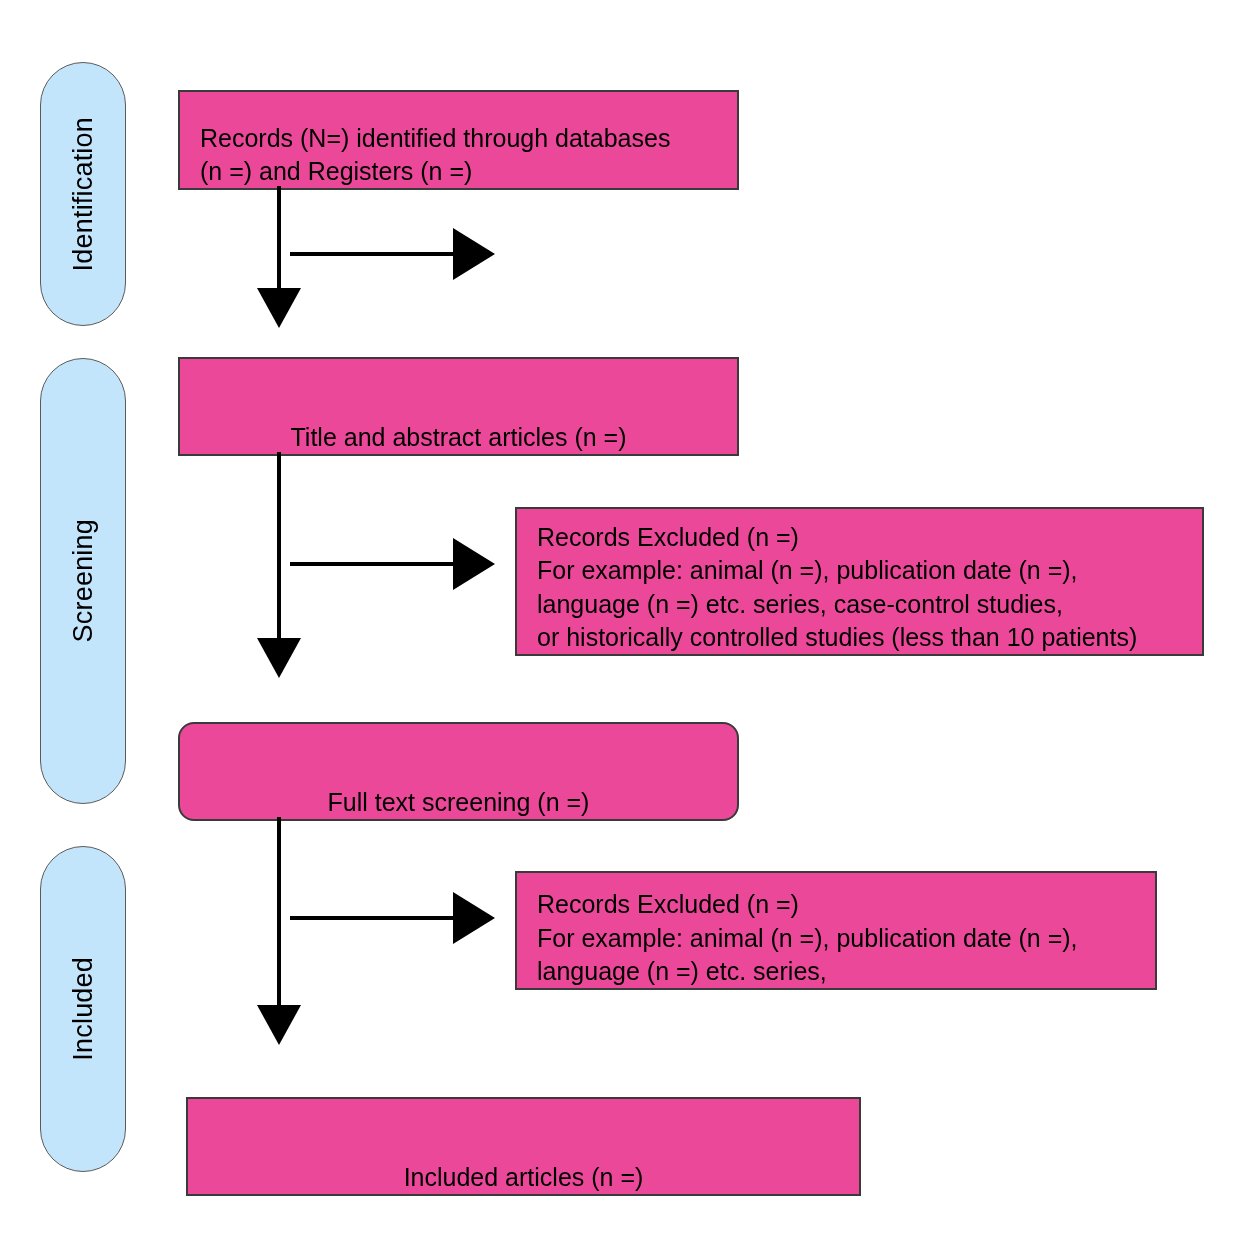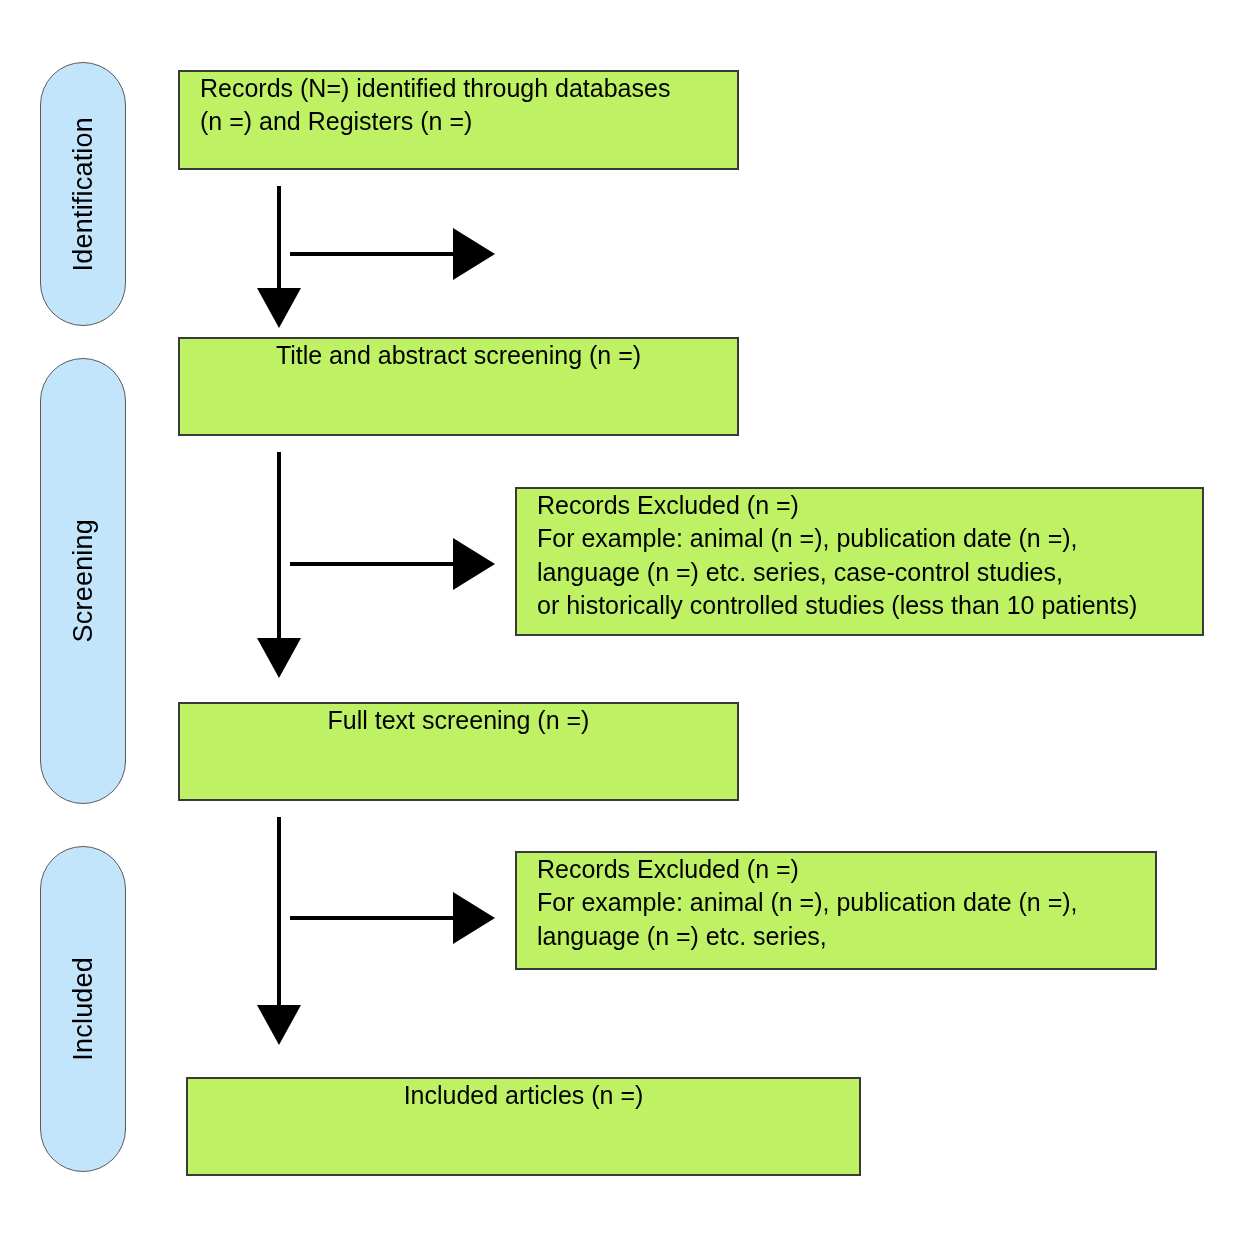"Records (N=) identified through" .flow-box { align-items: flex-start -> flex-end; background: #bef264 -> #ec4899; margin-top: none -> 20px }
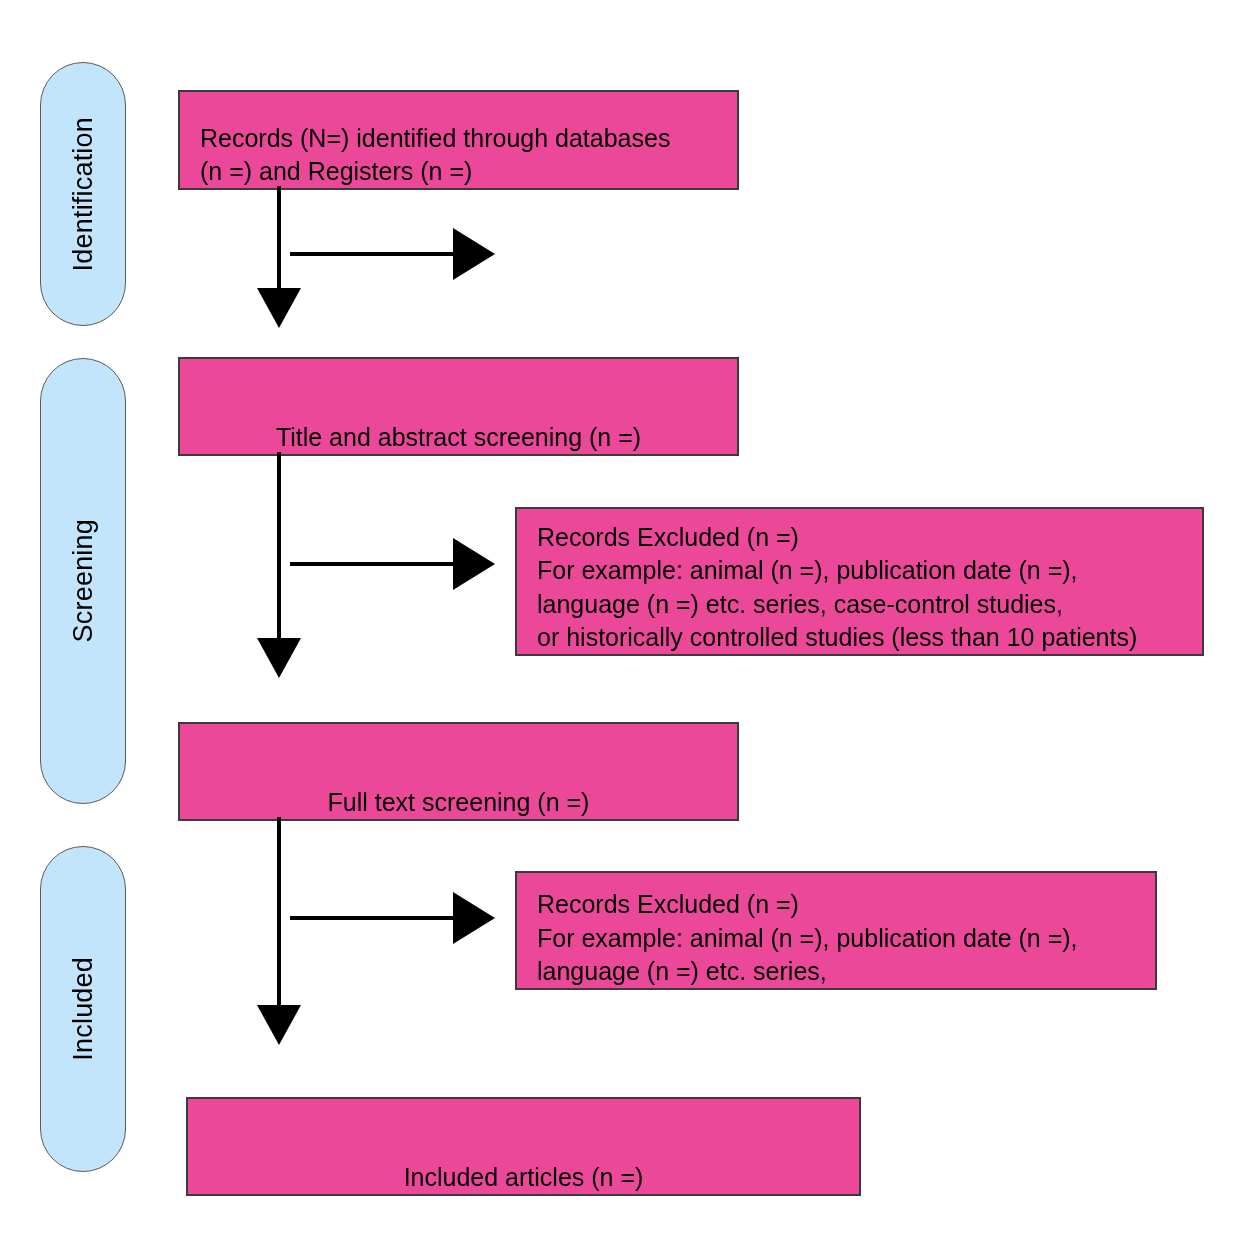"Title and abstract screening (n" span.box-text { text: screening -> articles }
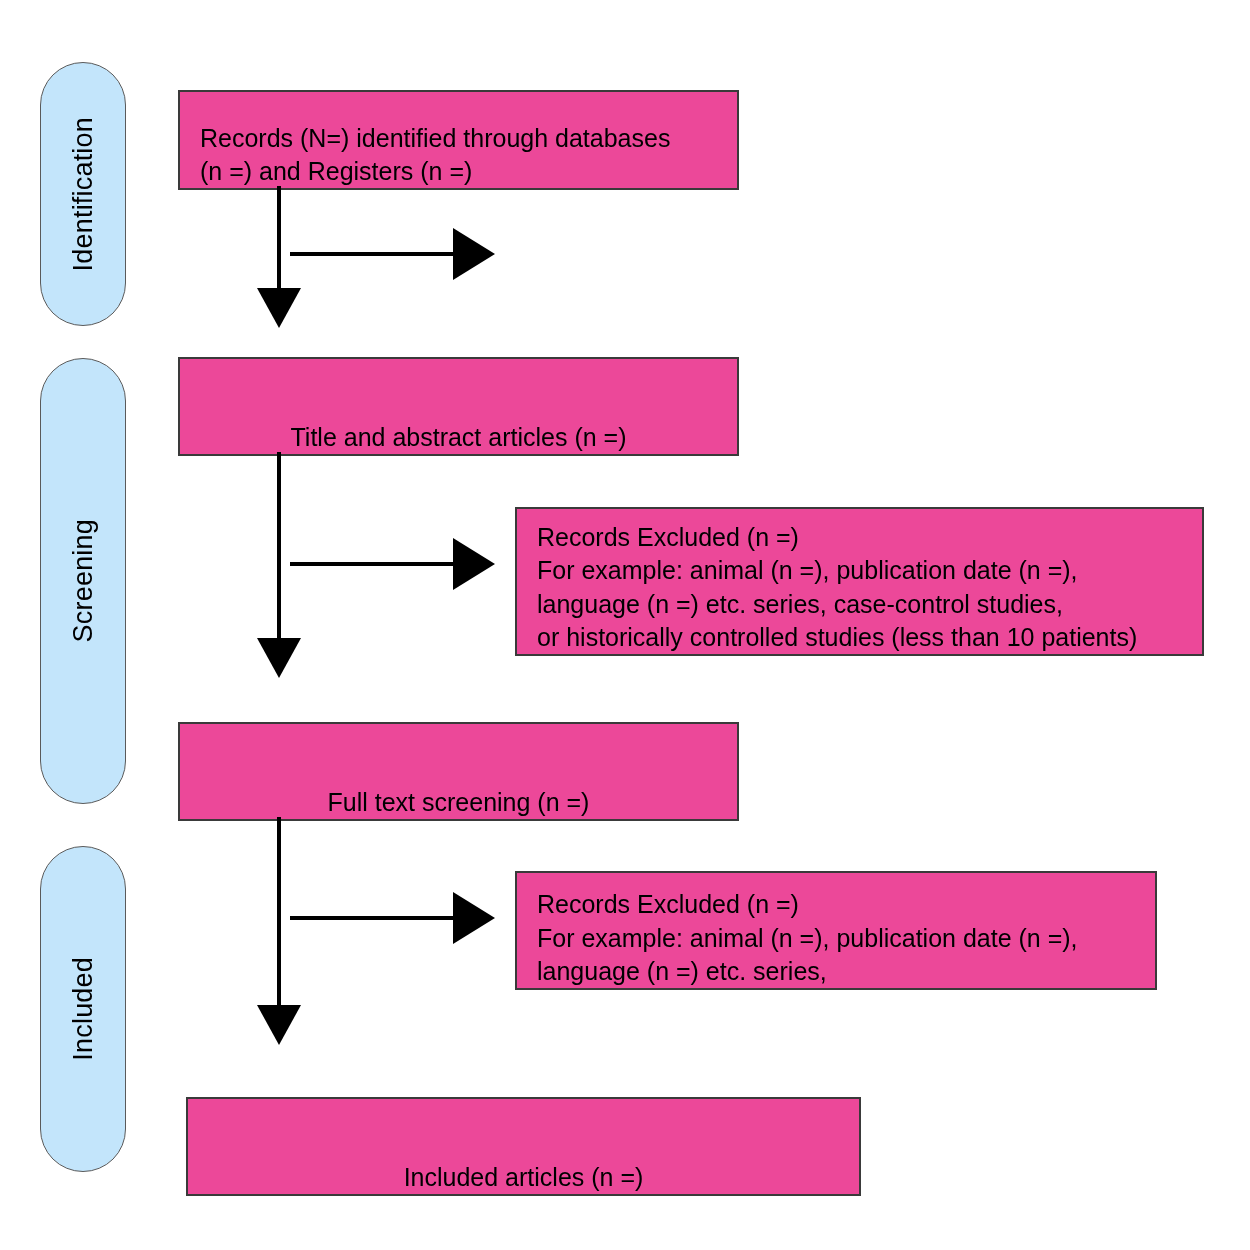"Full text screening (n =)" div.flow-box { border-radius: none -> 16px }
